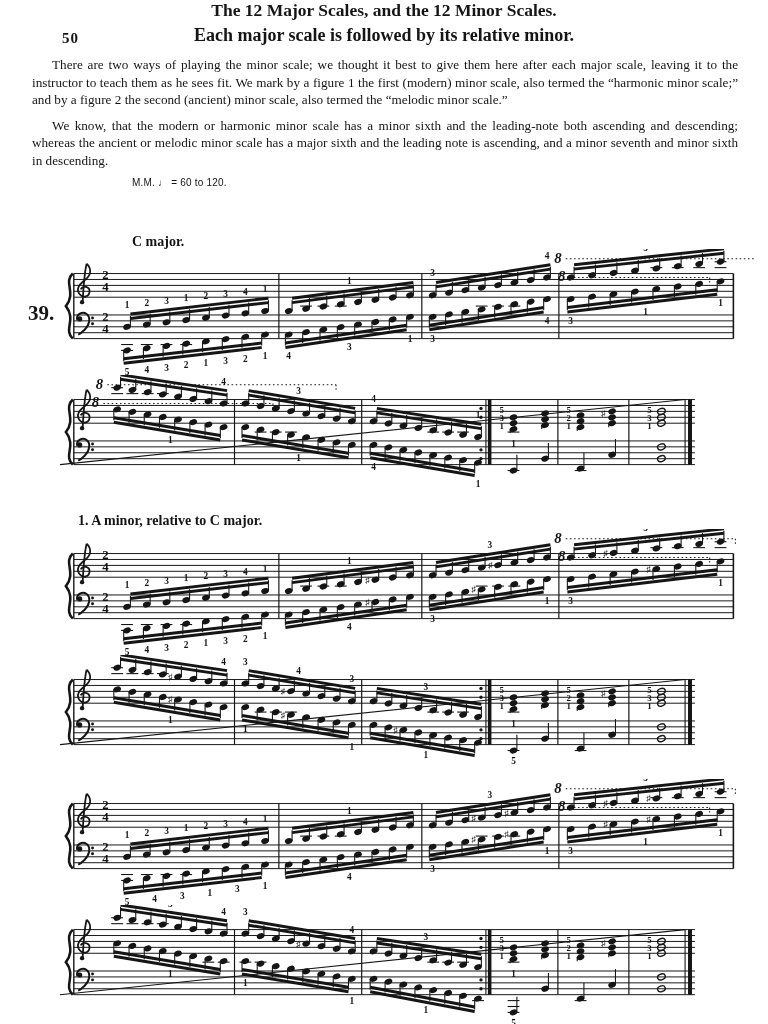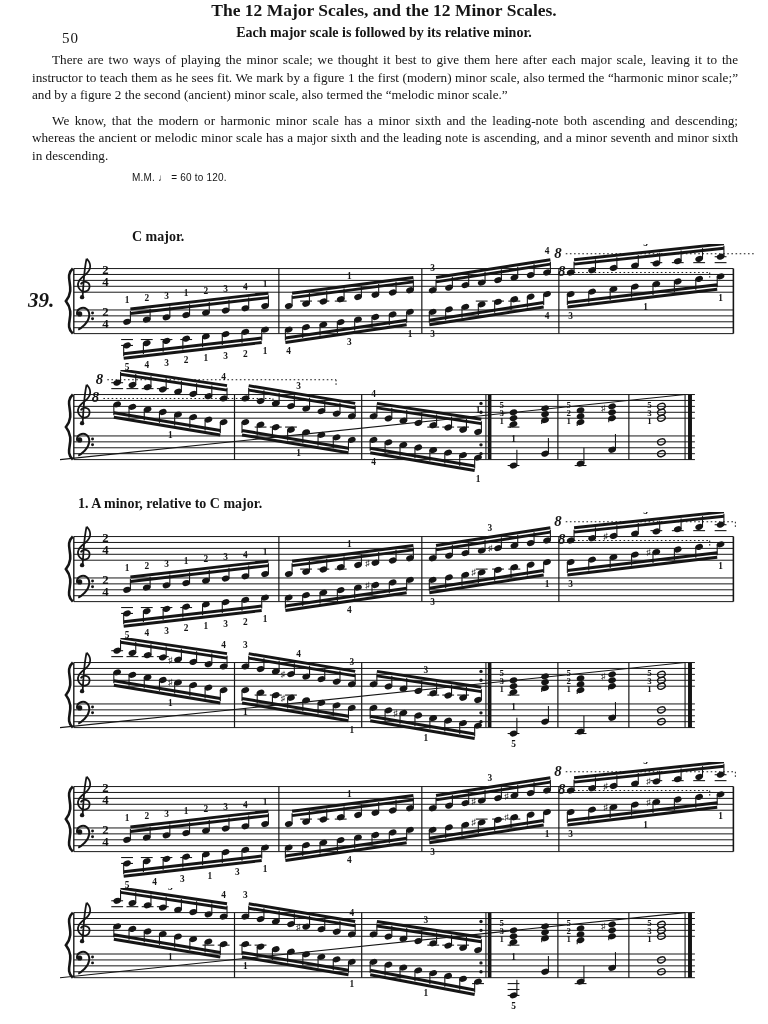"50" .pgnum { font-weight: normal -> bold }
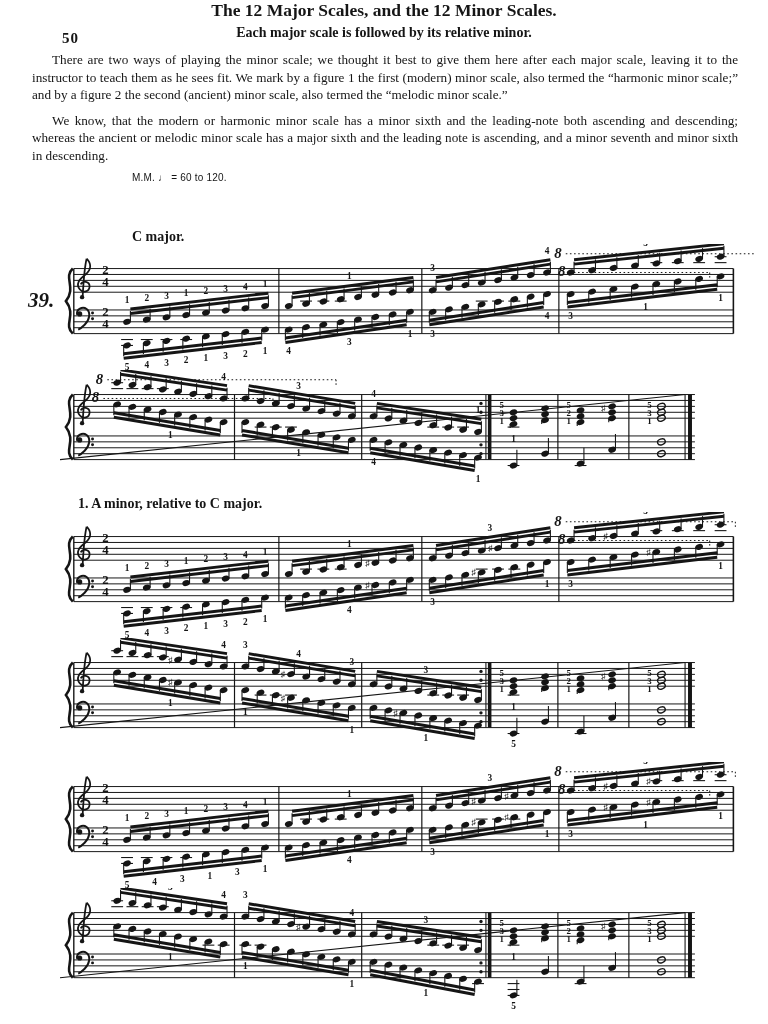"Each major scale is followed" .subtitle { font-size: 14px -> 18px }
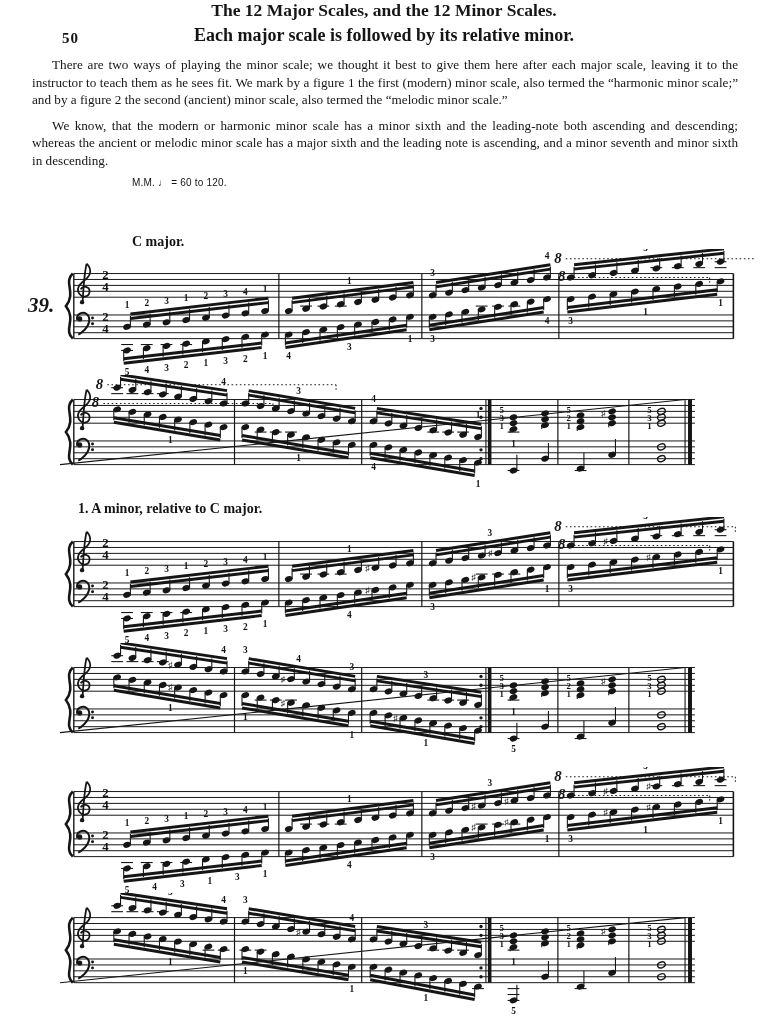"39." .exnum { font-style: italic -> none; top: 44px -> 52px }
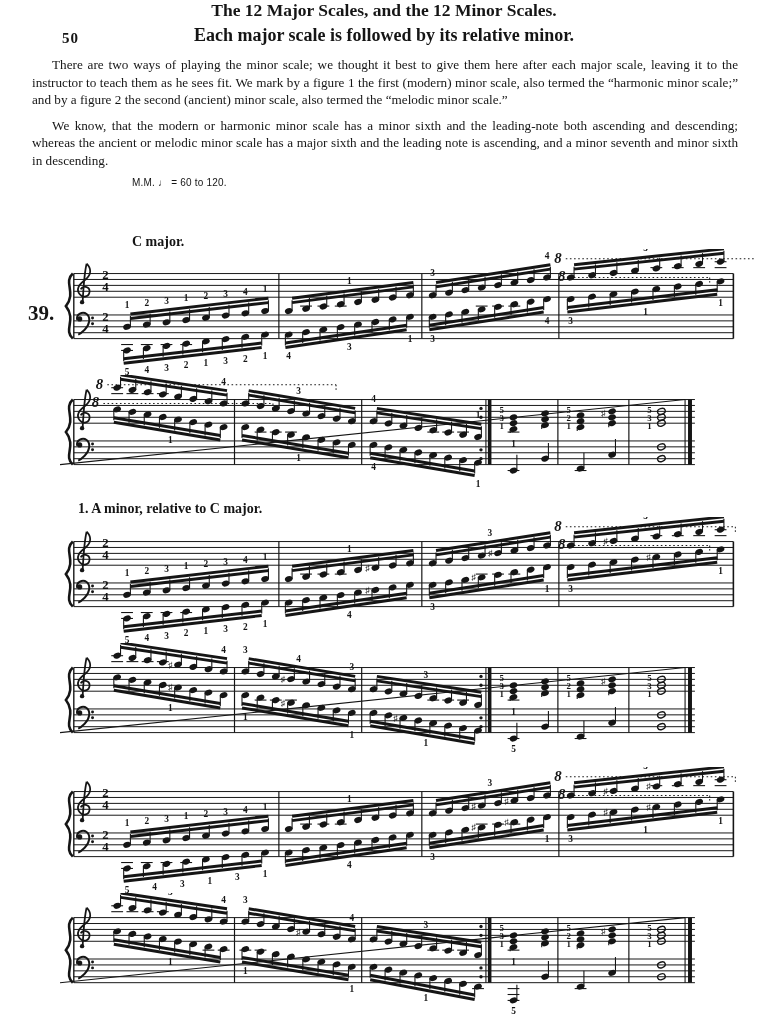"1. A minor, relative to" .seclabel { margin-top: 2px -> 14px }
